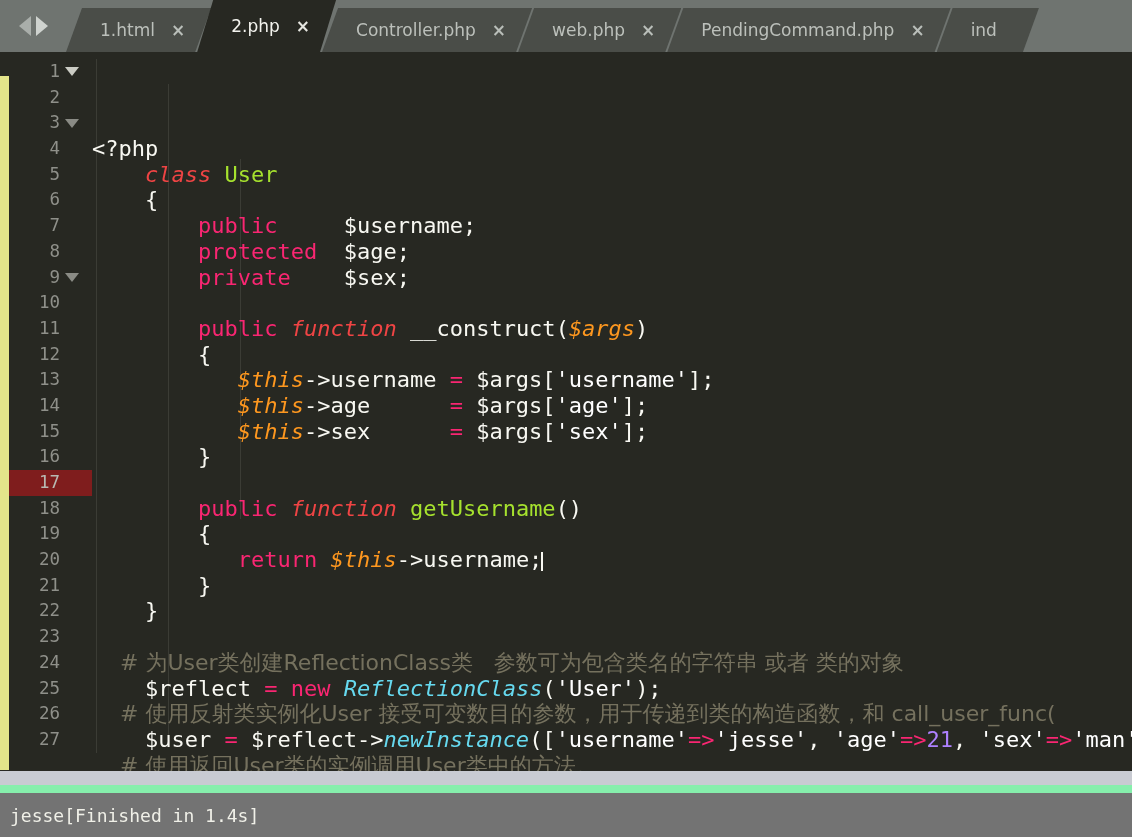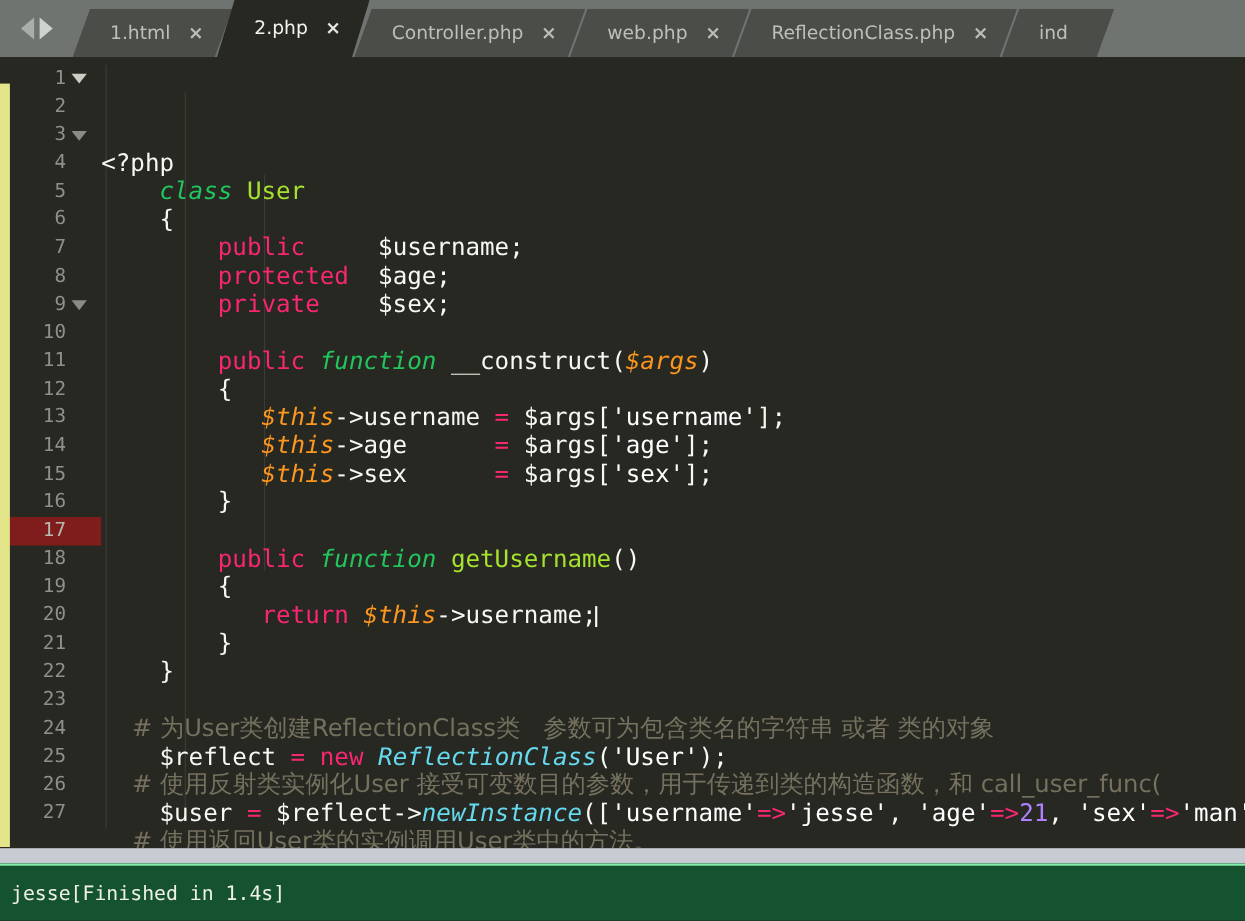"ReflectionClass.php" span.label { text: ReflectionClass.php -> PendingCommand.php }
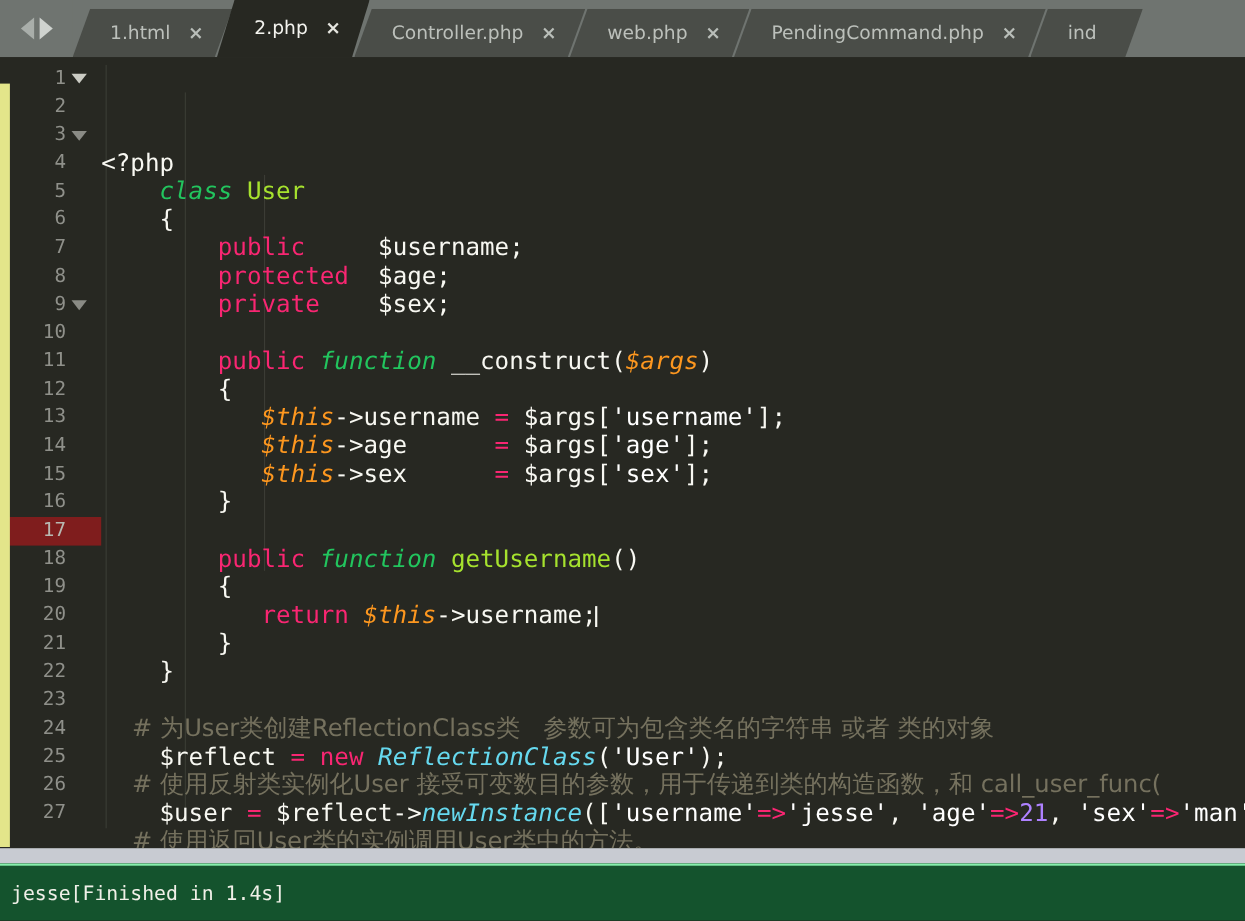"class" .t-kw2 { color: #22c55e -> #ef4444 }
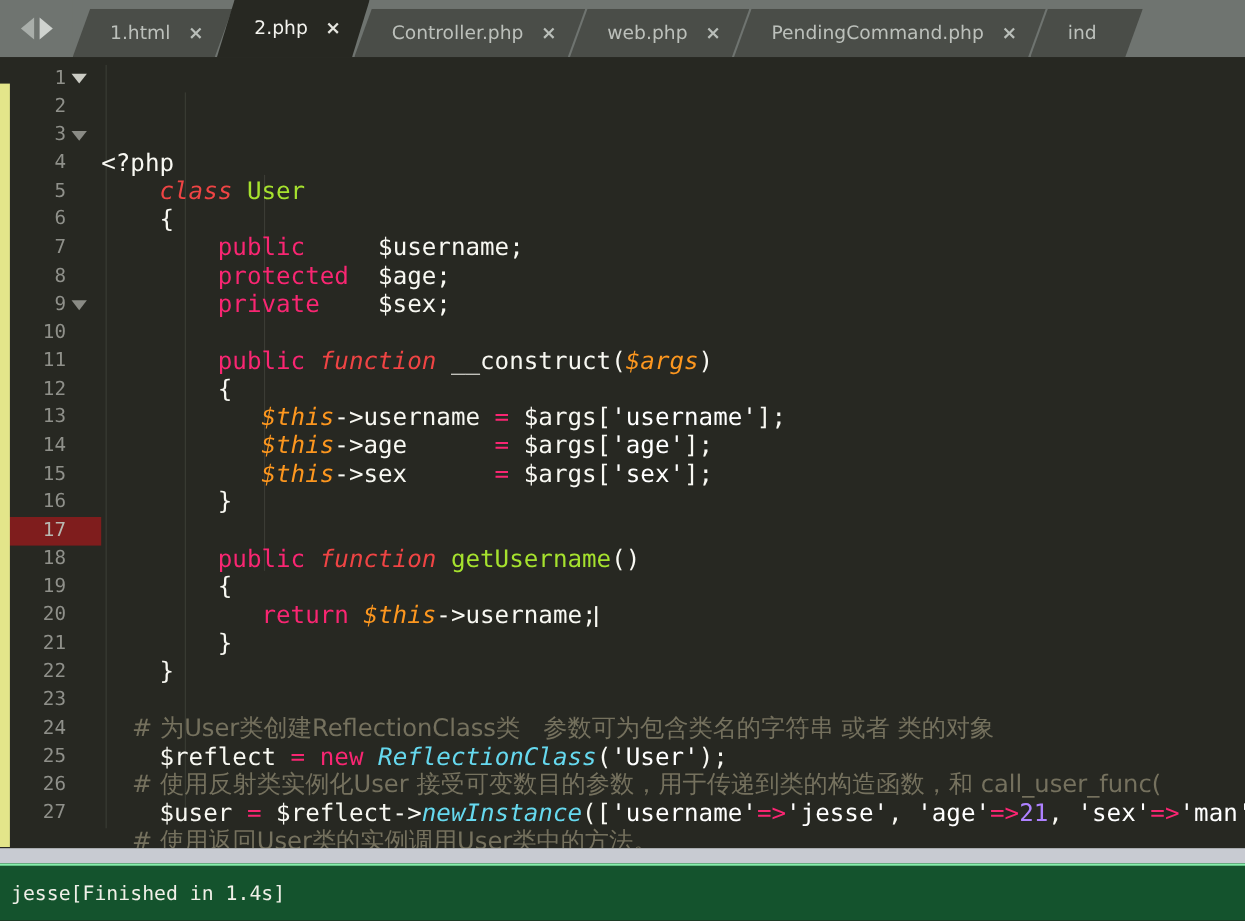"jesse[Finished in 1.4s]" .output { background: #14532d -> #737373; border-top: 2px solid #86efac -> 8px solid #86efac }
